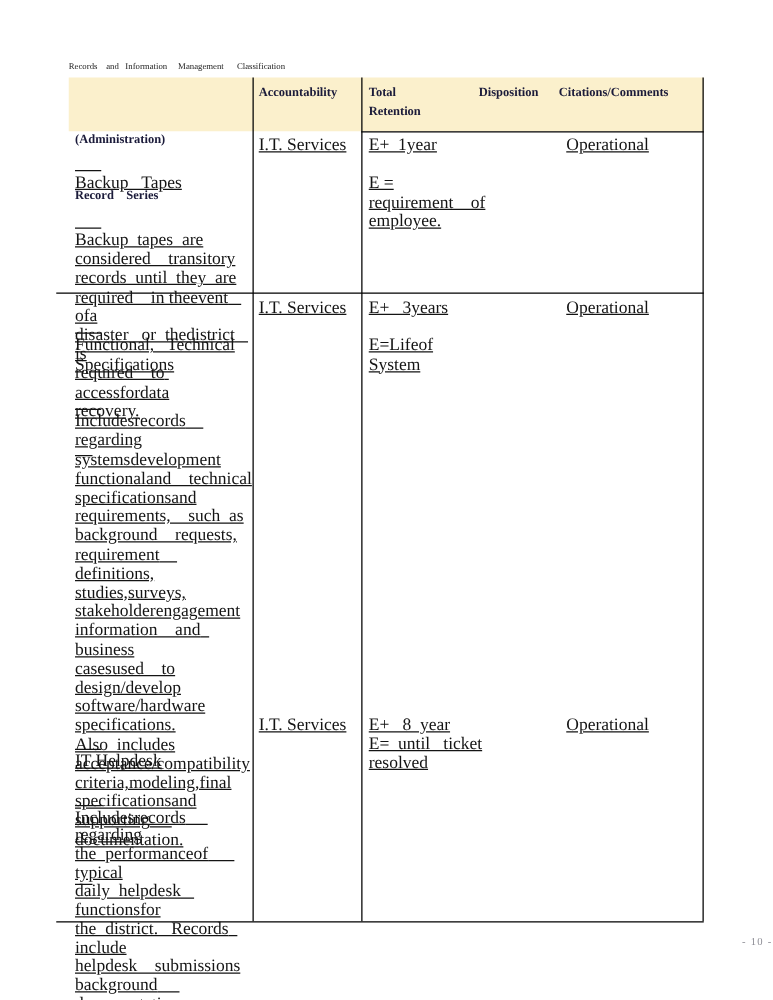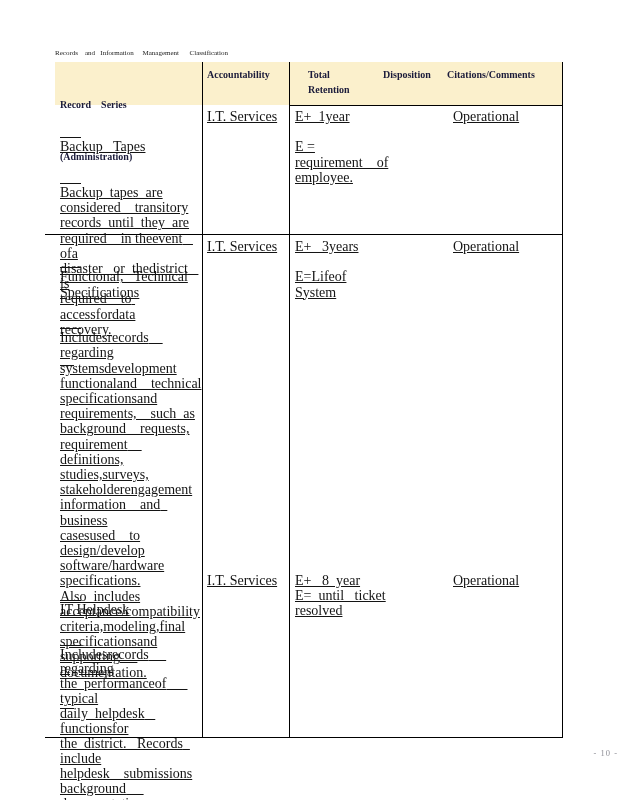"Total" div.hcell { left: 308px -> 295px }
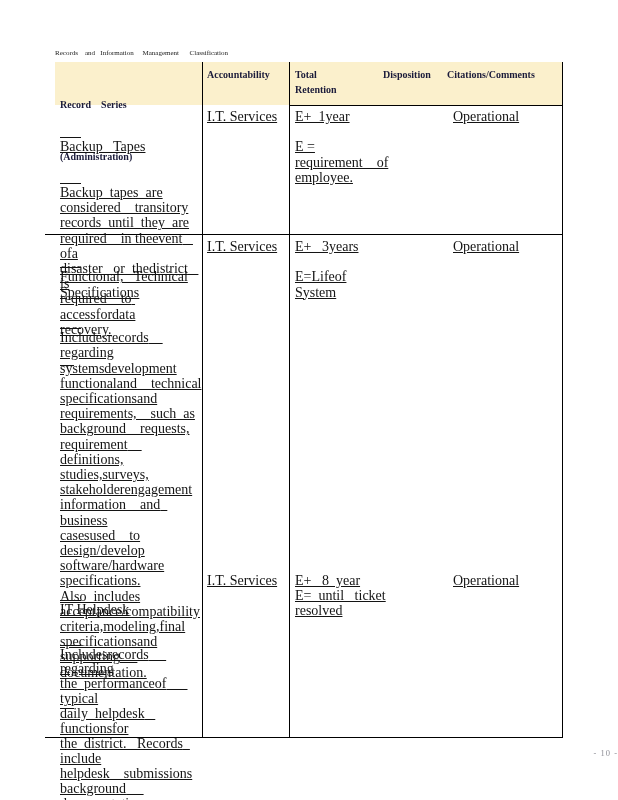"Record Series" div { order: before "(Administration)" -> after "(Administration)" }
